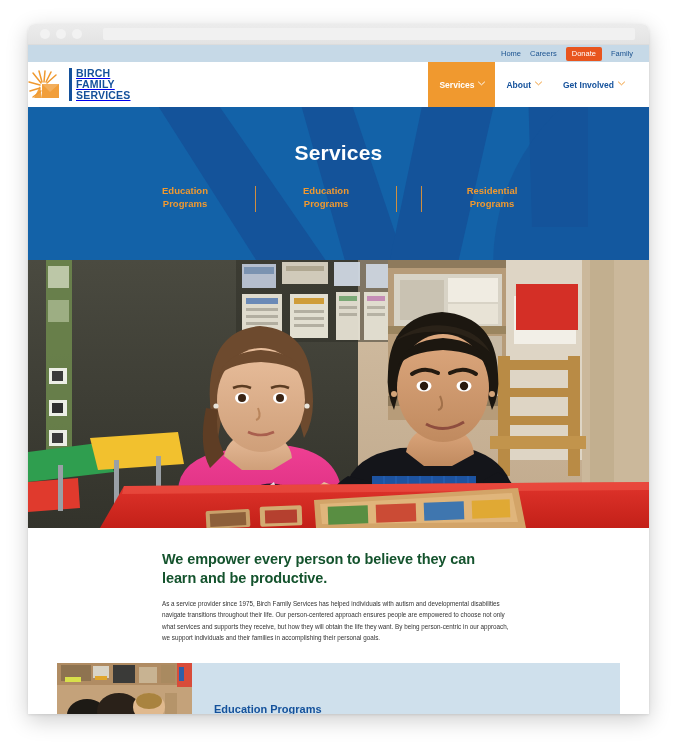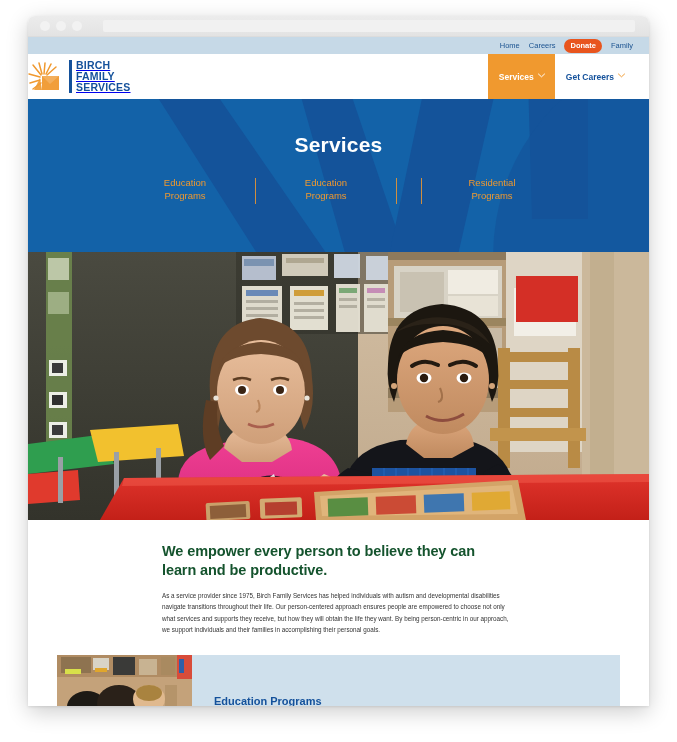"Home" .browser { top: 16px -> 24px }
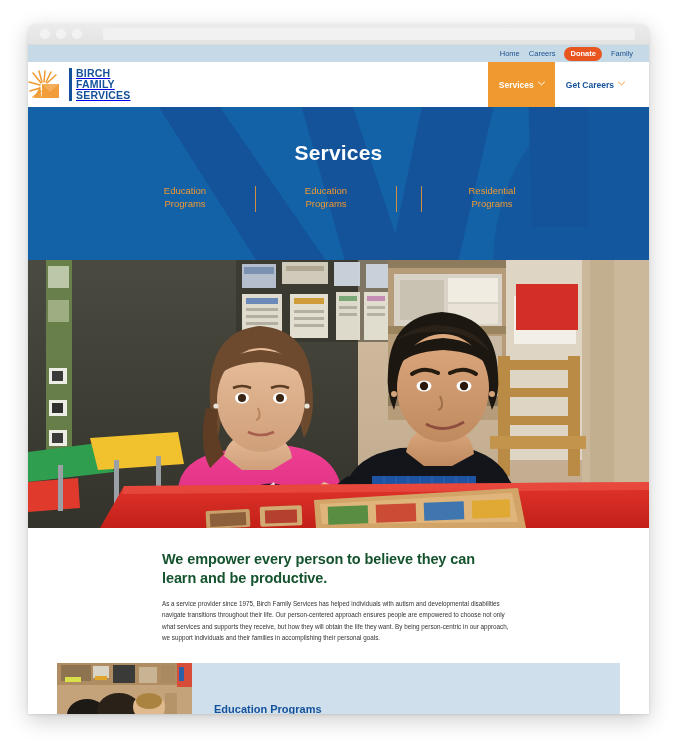"Donate" .donate-btn { border-radius: 7px -> 2px; font-weight: 700 -> 400 }
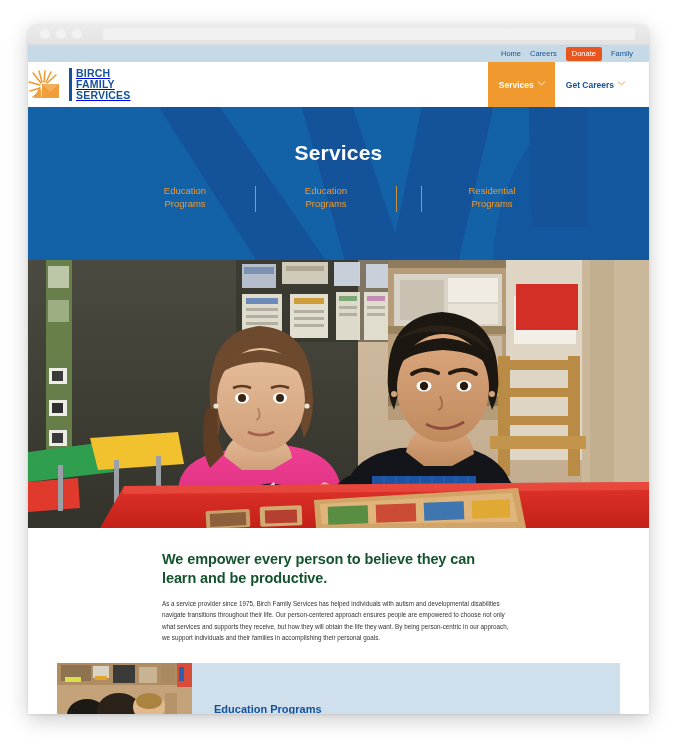"About" a.navitem { html: none -> <a> <span>About</span> <span> <svg> <path></path> </svg> </span> </a> }
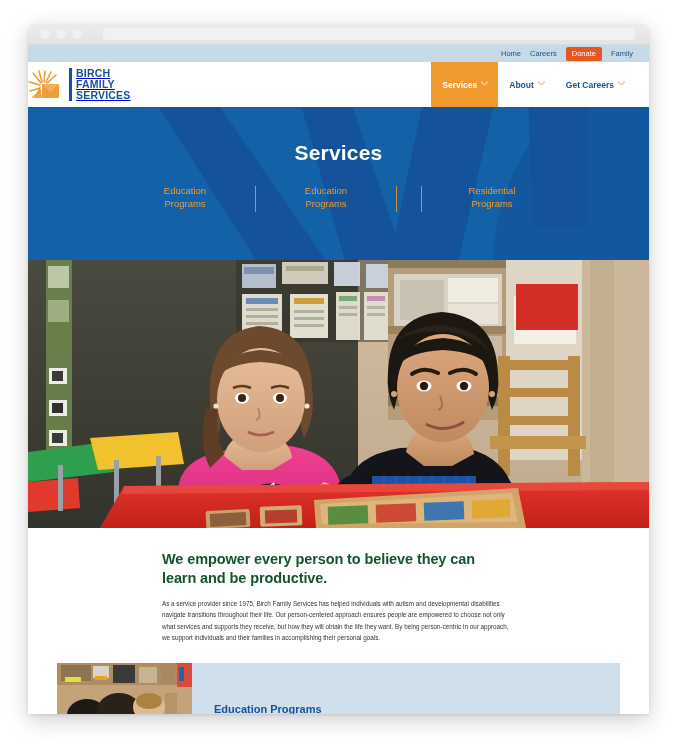"Get Careers" span { text: Careers -> Involved }
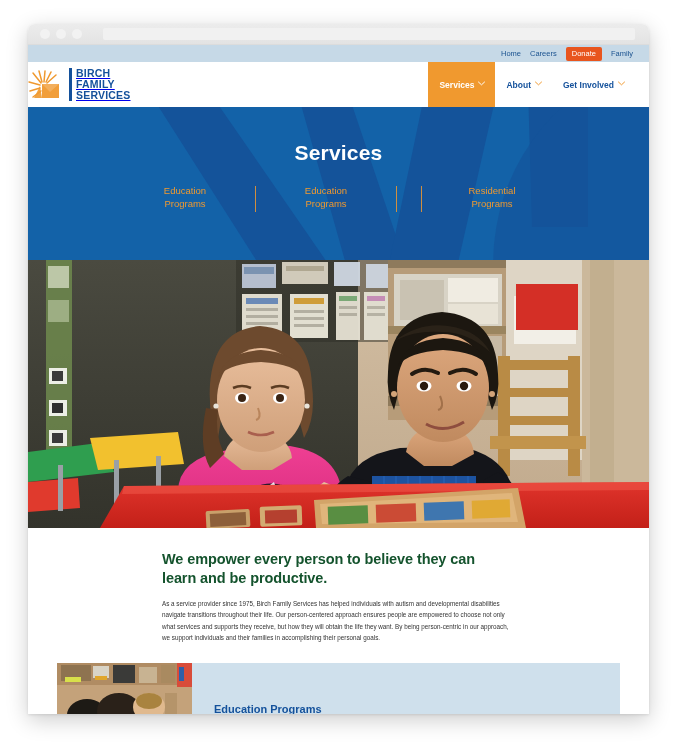"Education" .hl { font-weight: 400 -> 700 }
